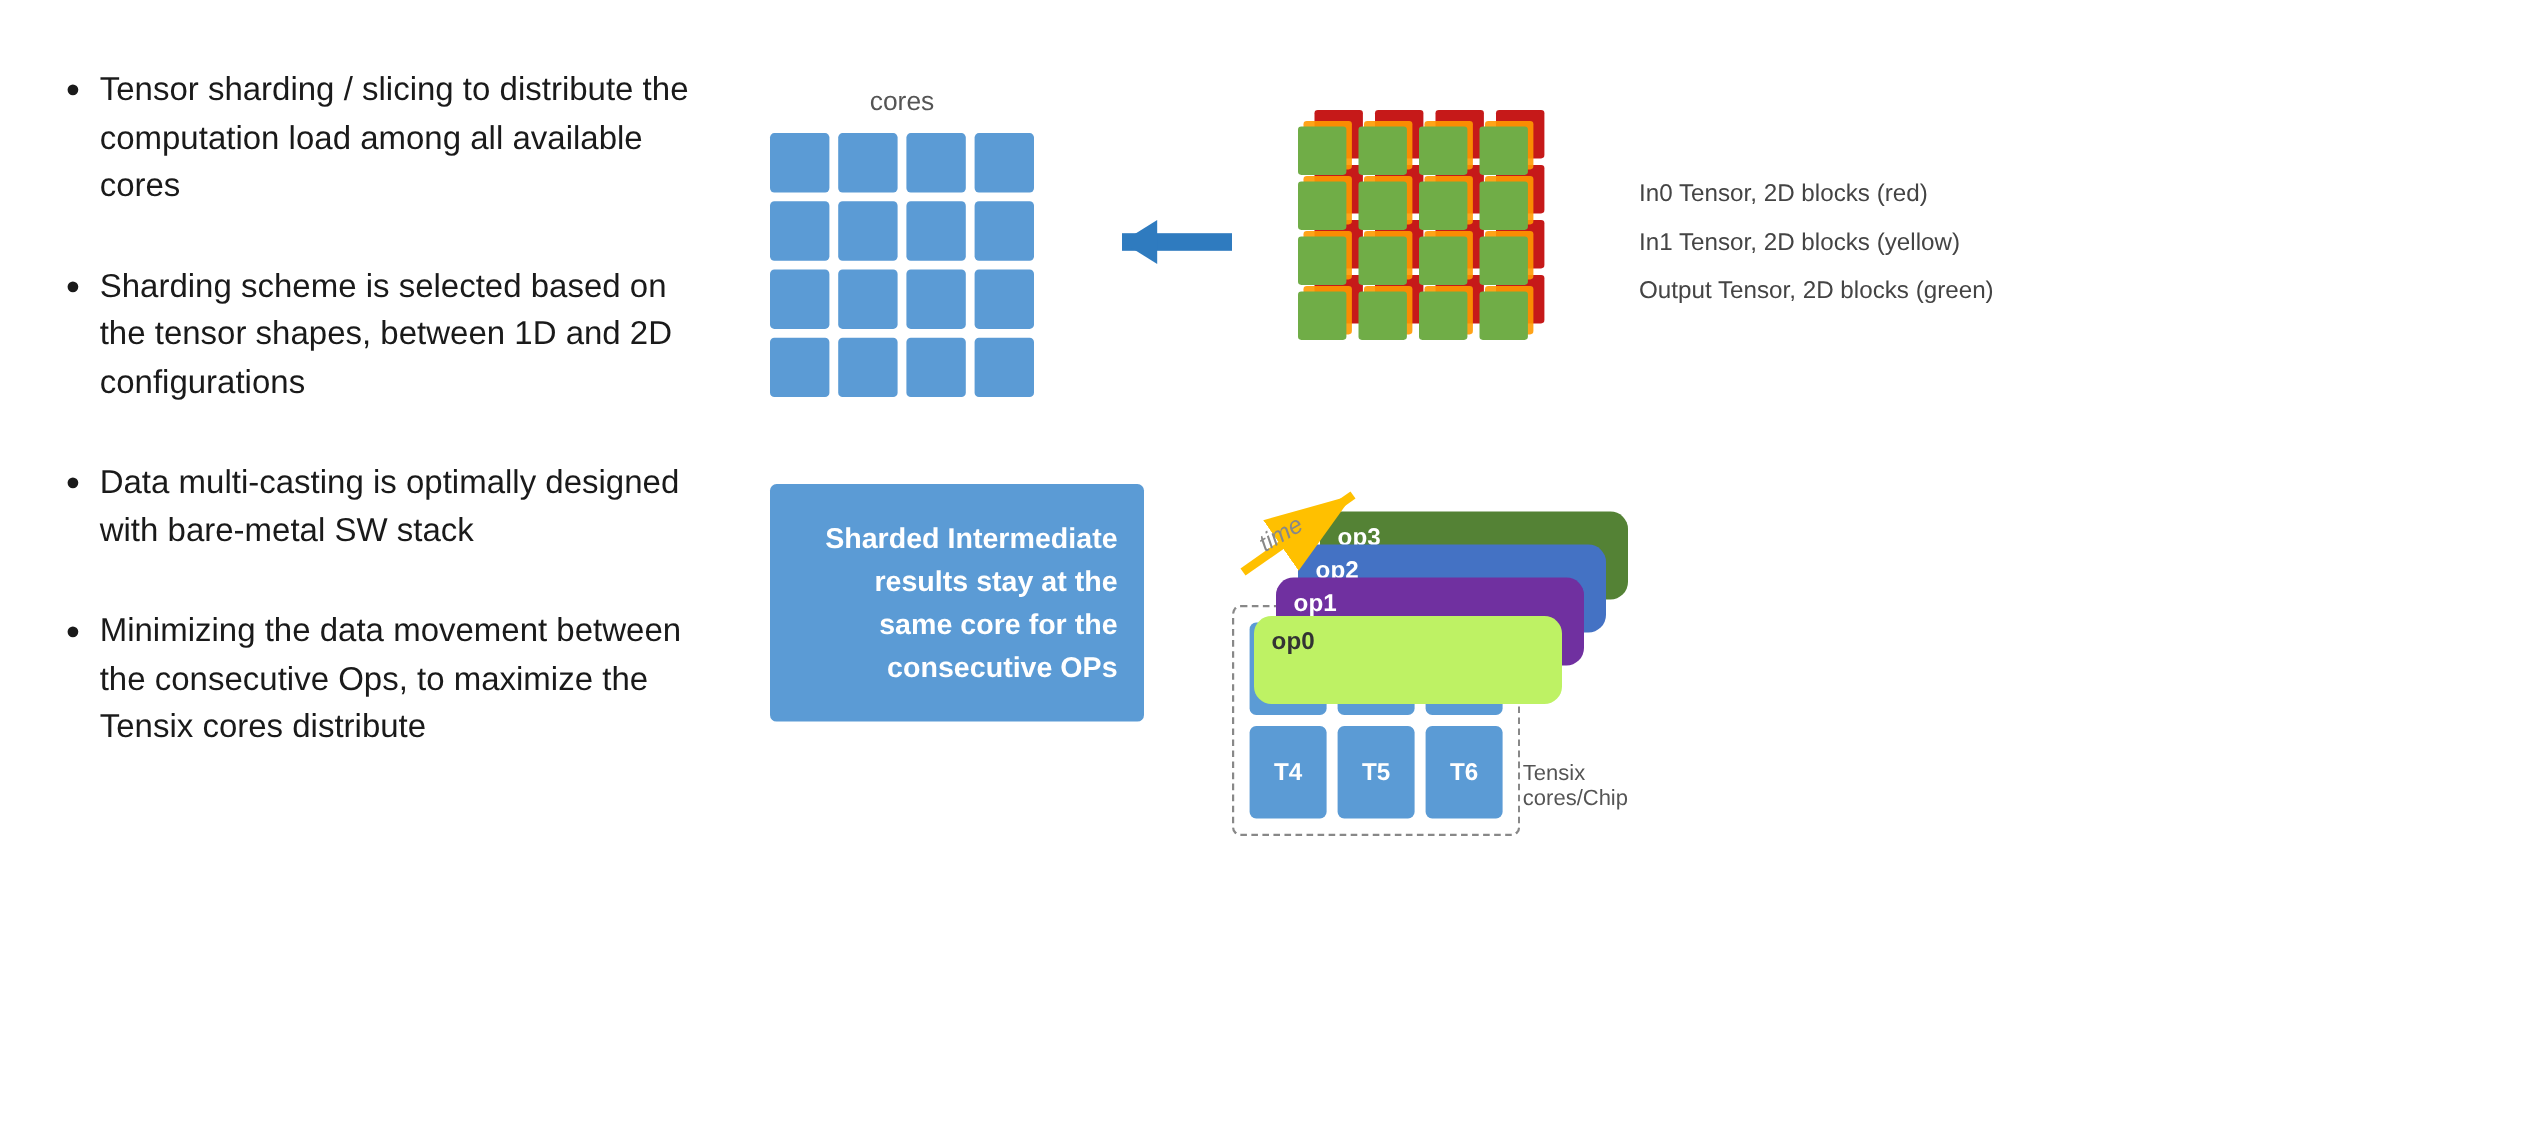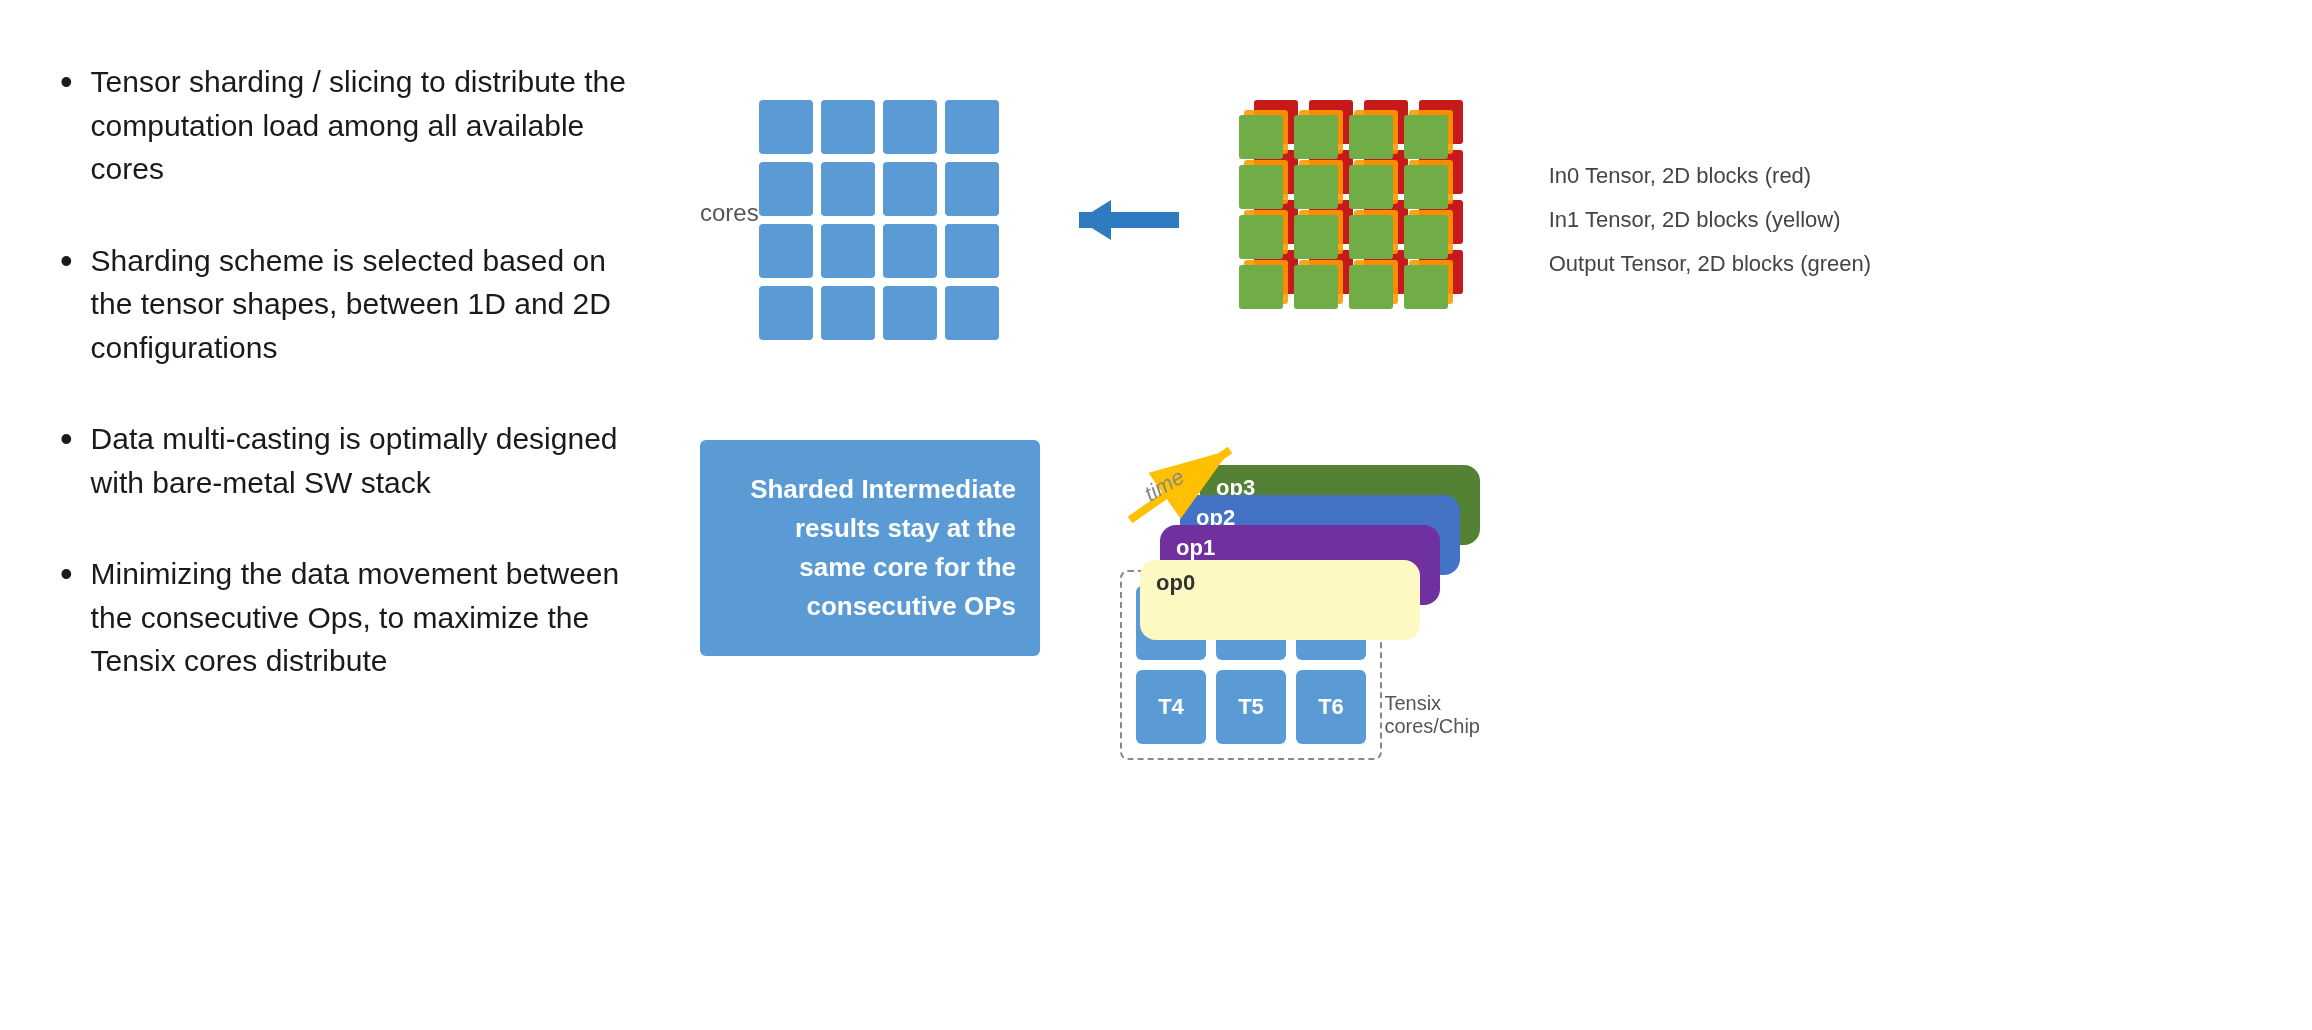"cores" .cores-section { flex-direction: row -> column }
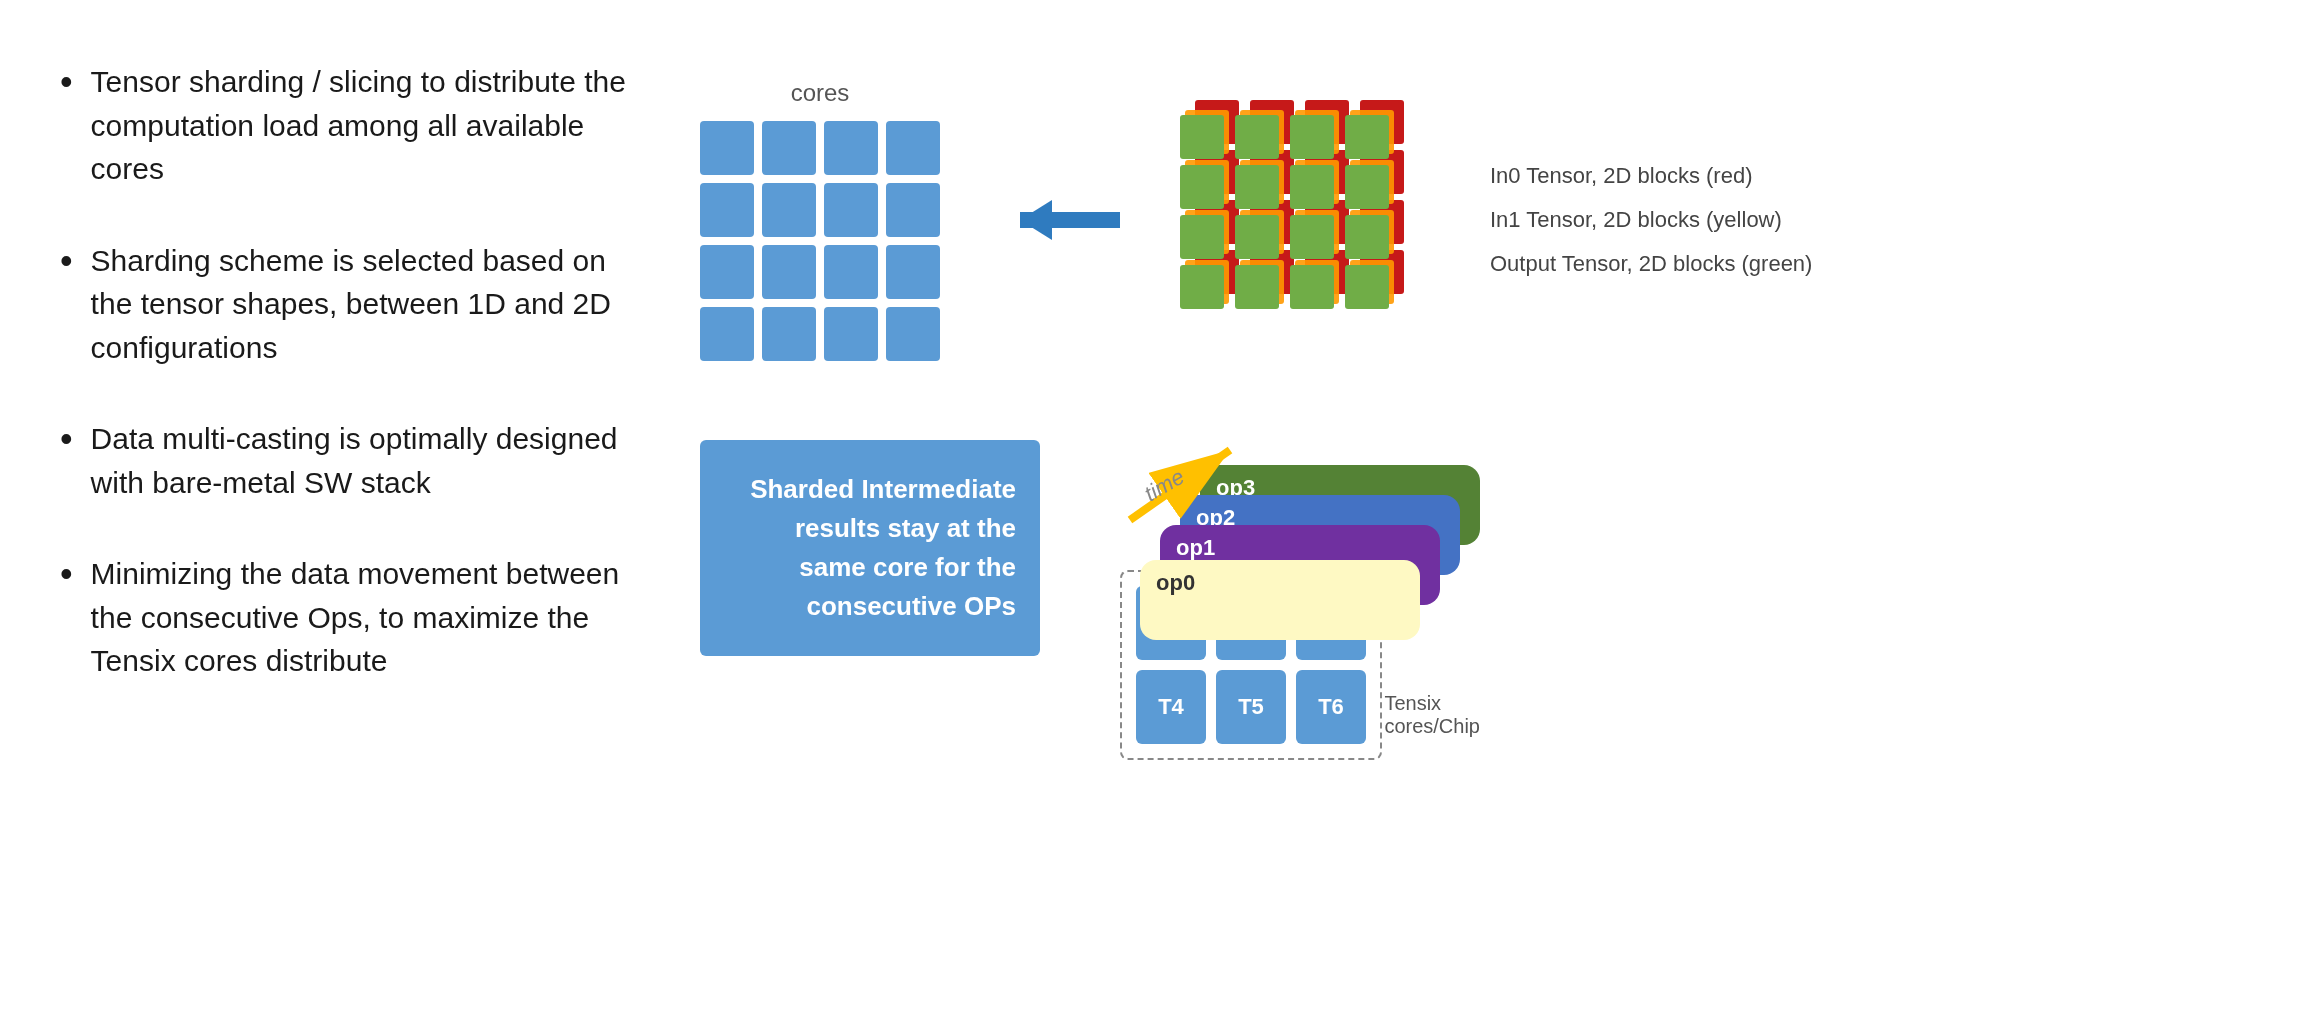"op0" .op0 { background: #fef9c3 -> #bef264 }
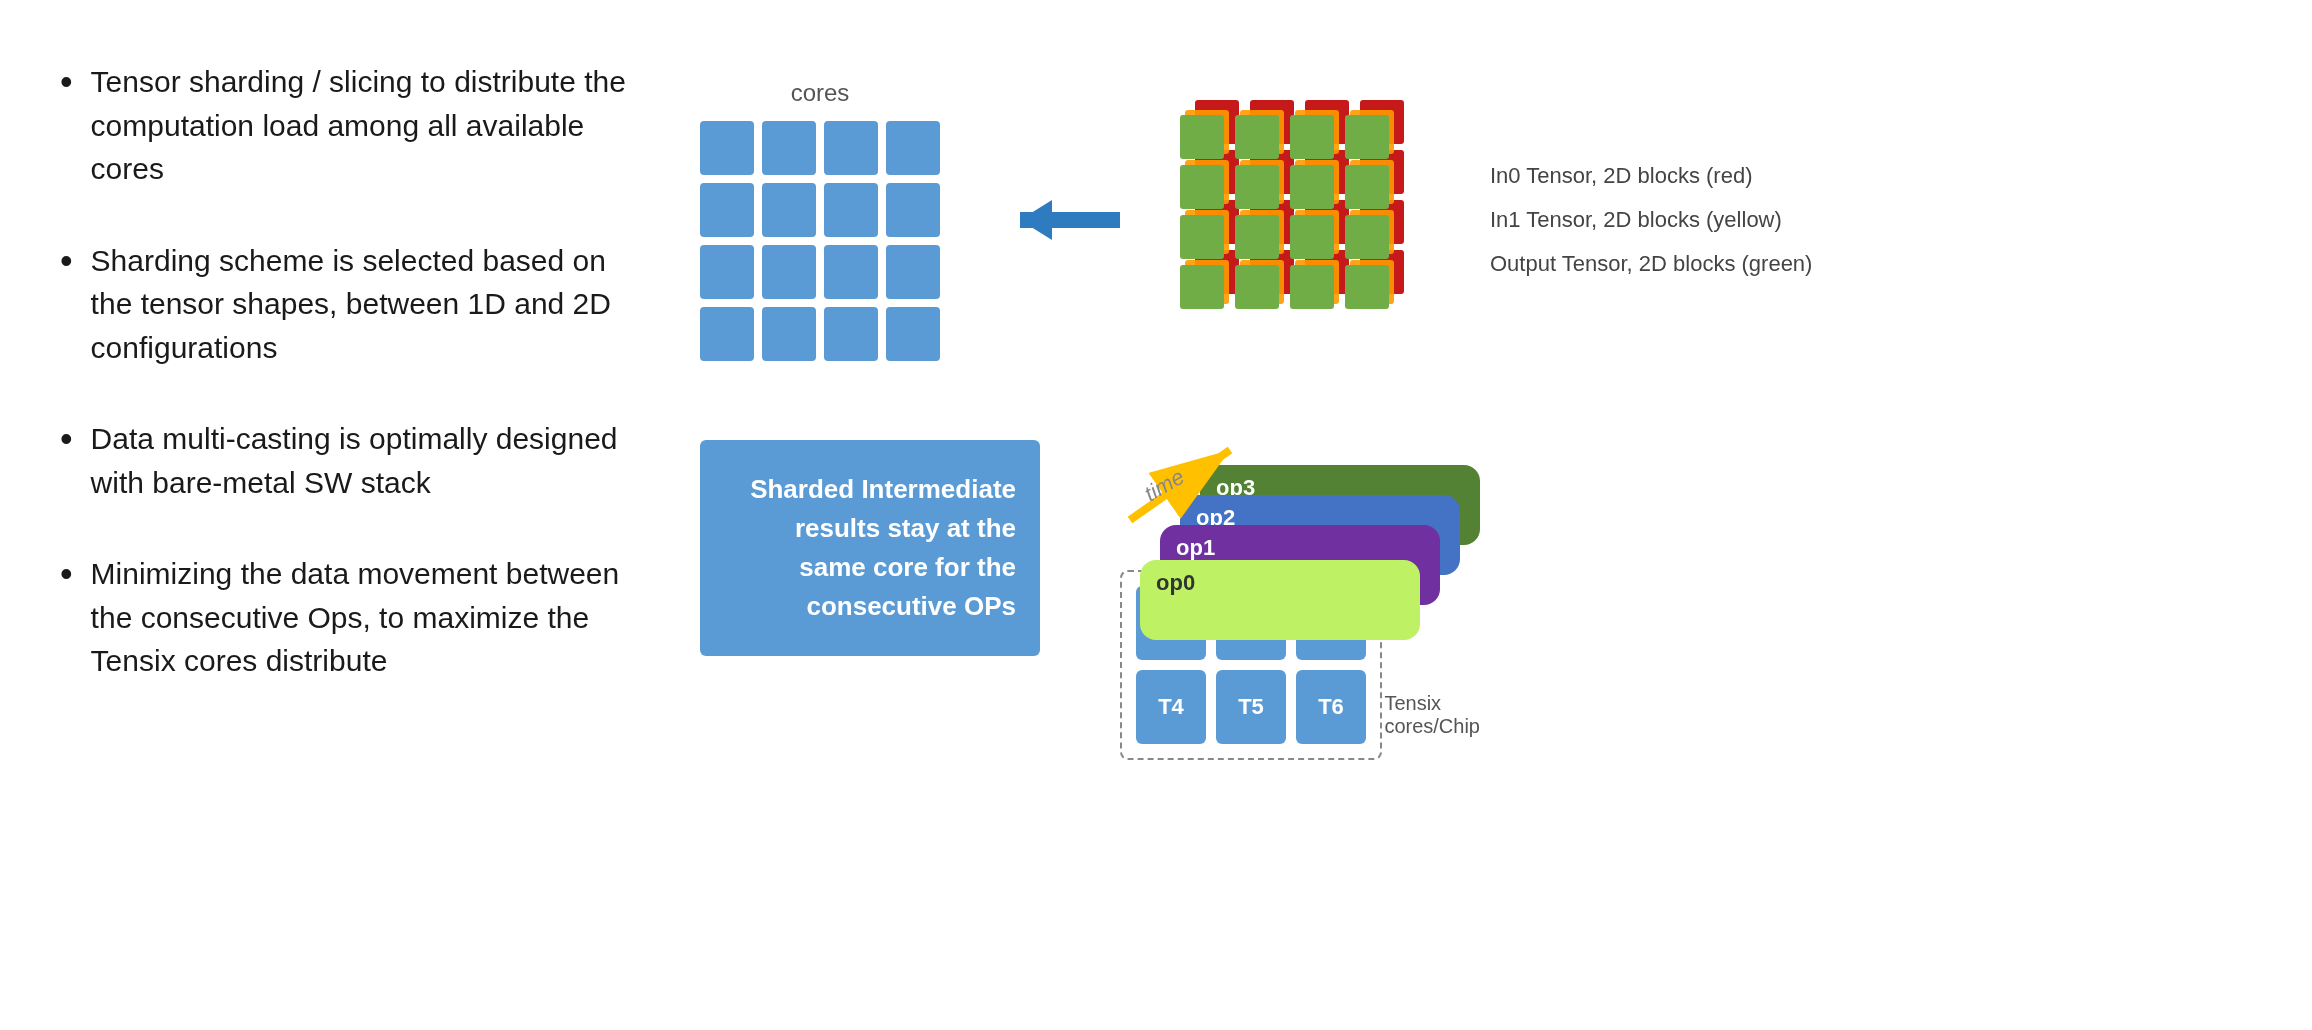"T4" .tensix-cell { height: 74px -> 84px }
